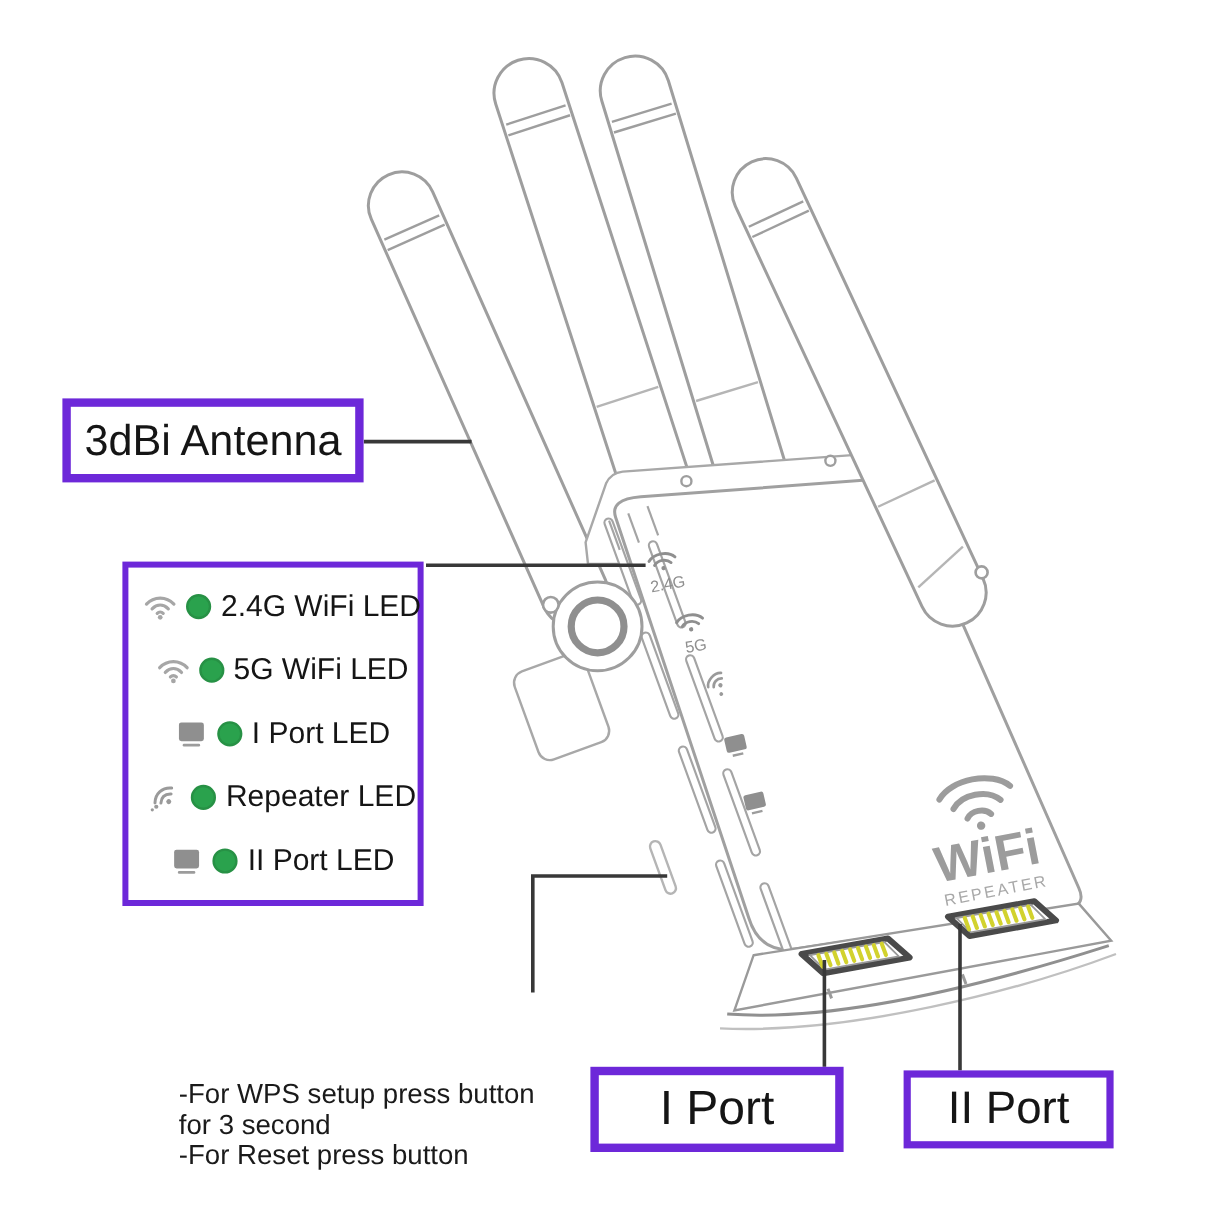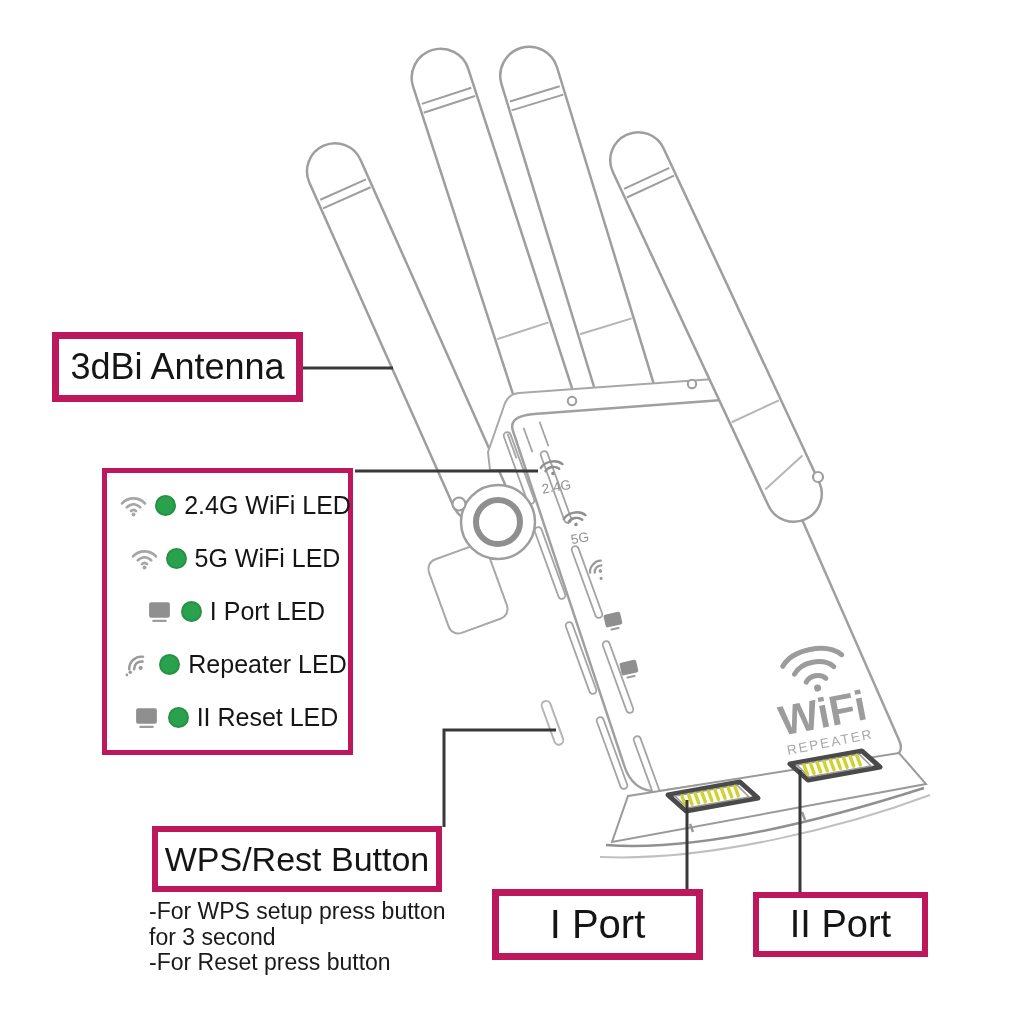"3dBi Antenna" .label-box { border: 6px solid #be185d -> 6px solid #6d28d9 }
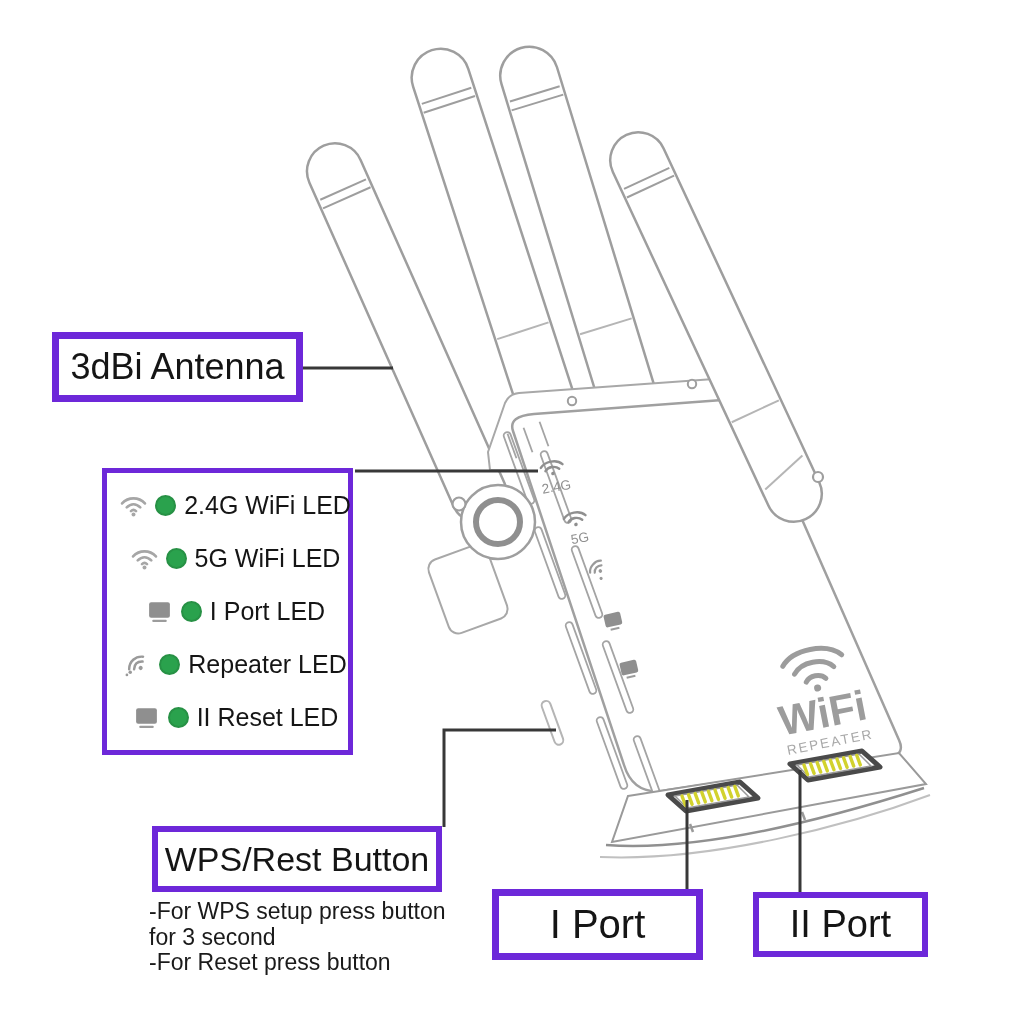"II Reset LED" span.legend-label { text: Reset -> Port }
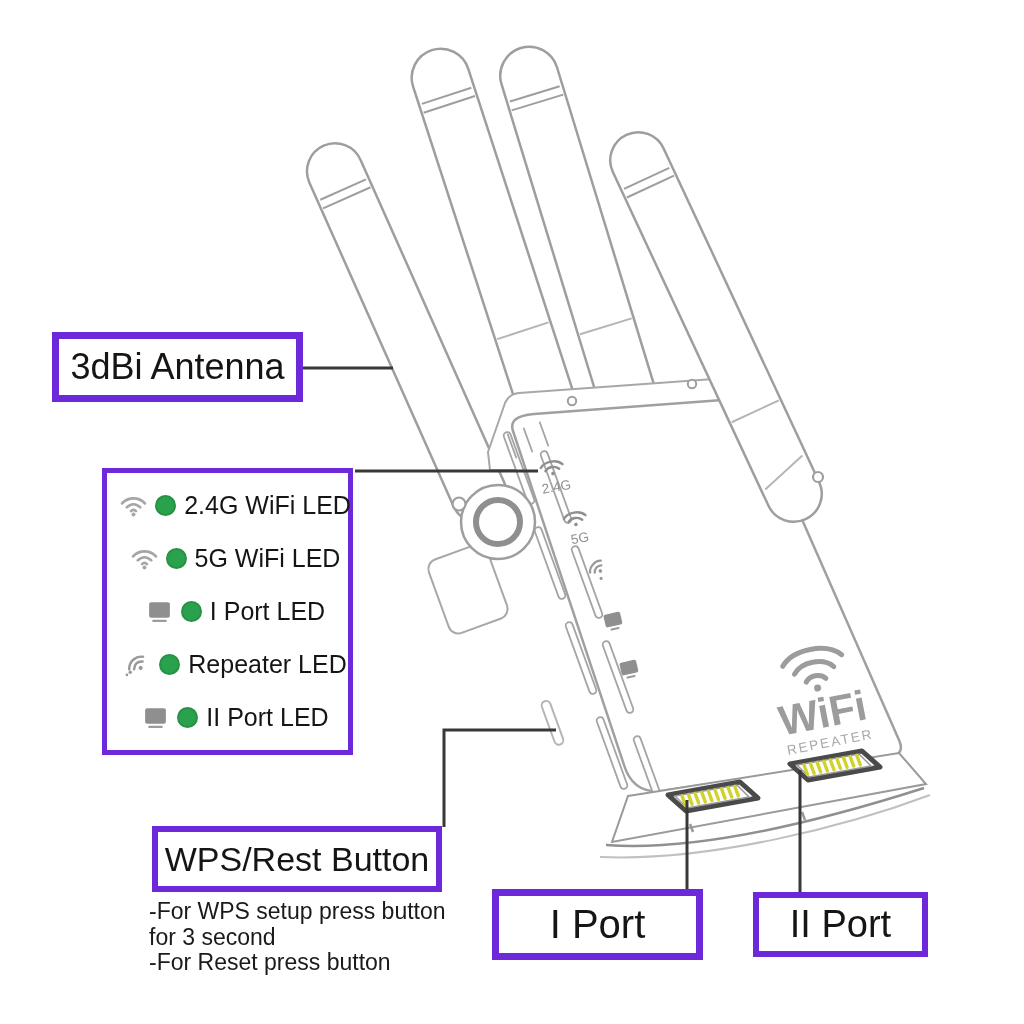"WPS/Rest Button" div.label-box { html: <div> <span>WPS/Rest Button</span> </div> -> none }
